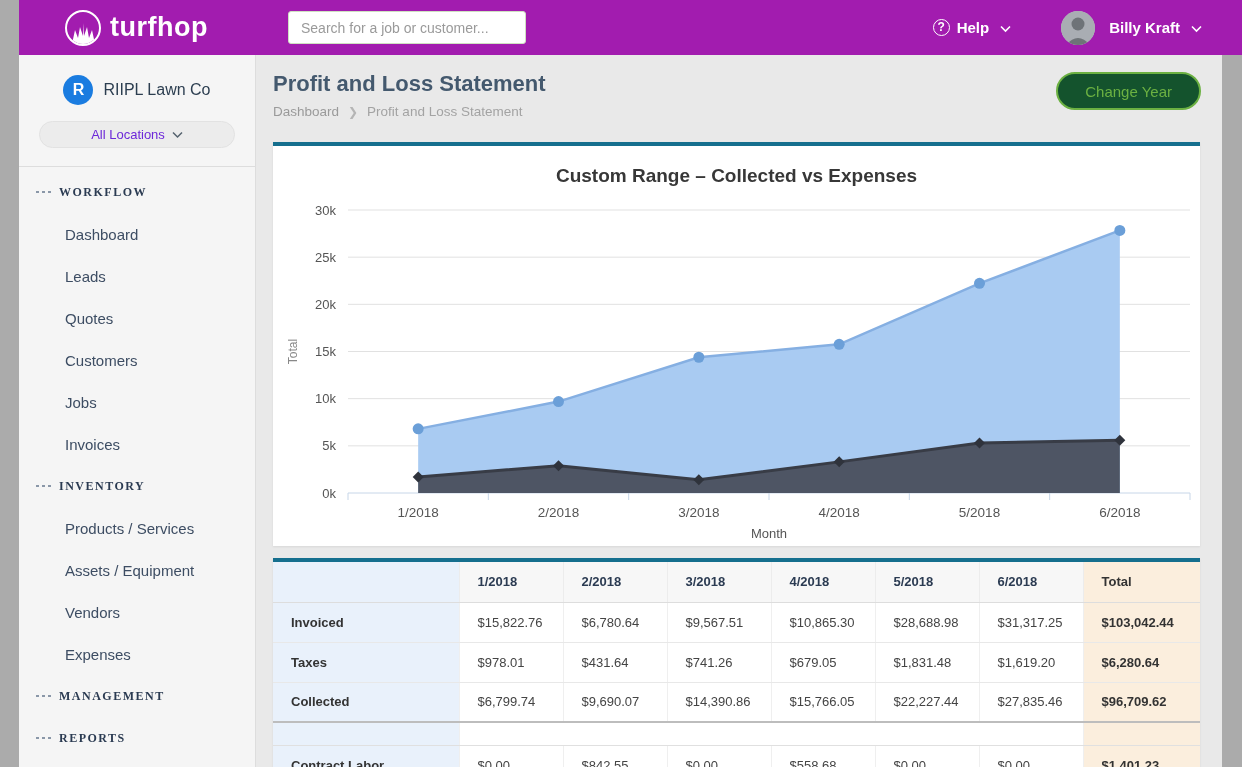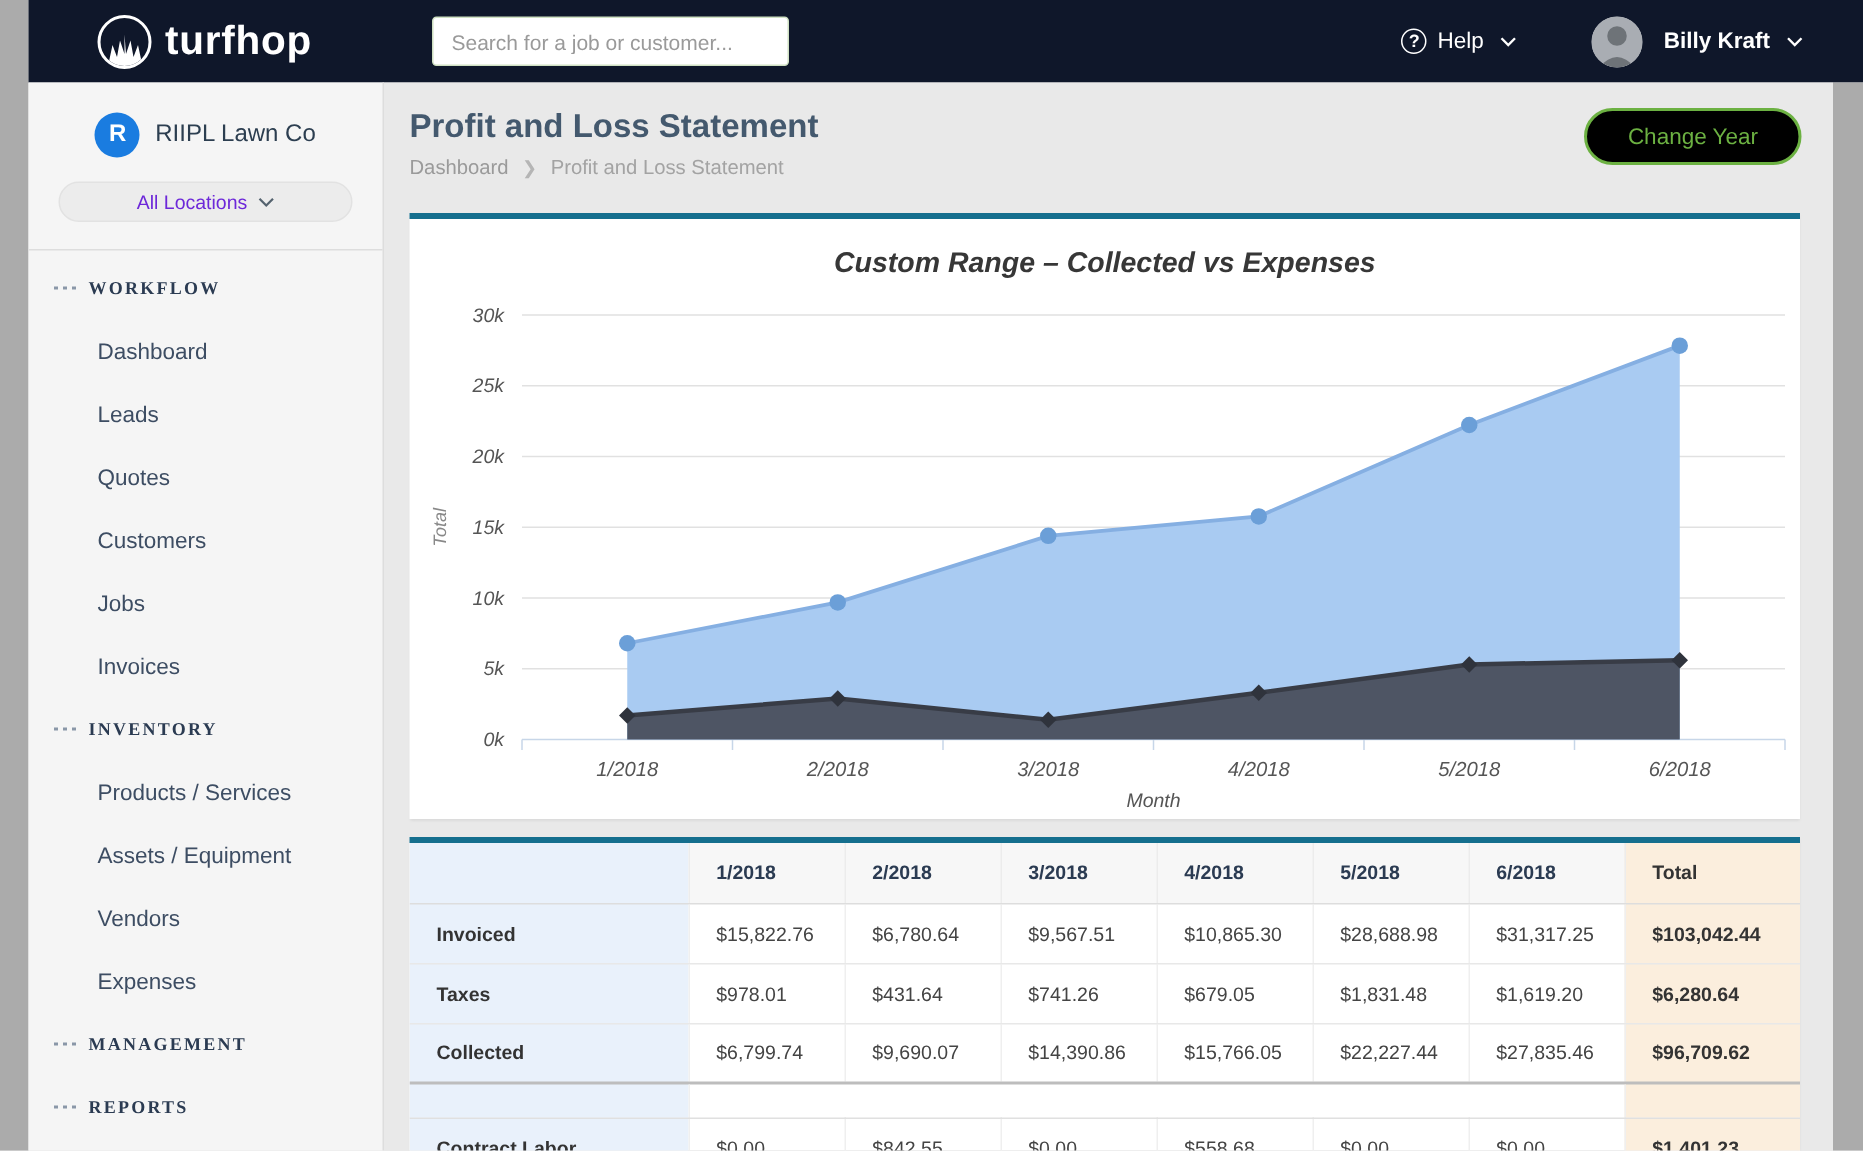"turfhop" .topbar { background: #0f172a -> #a21caf }
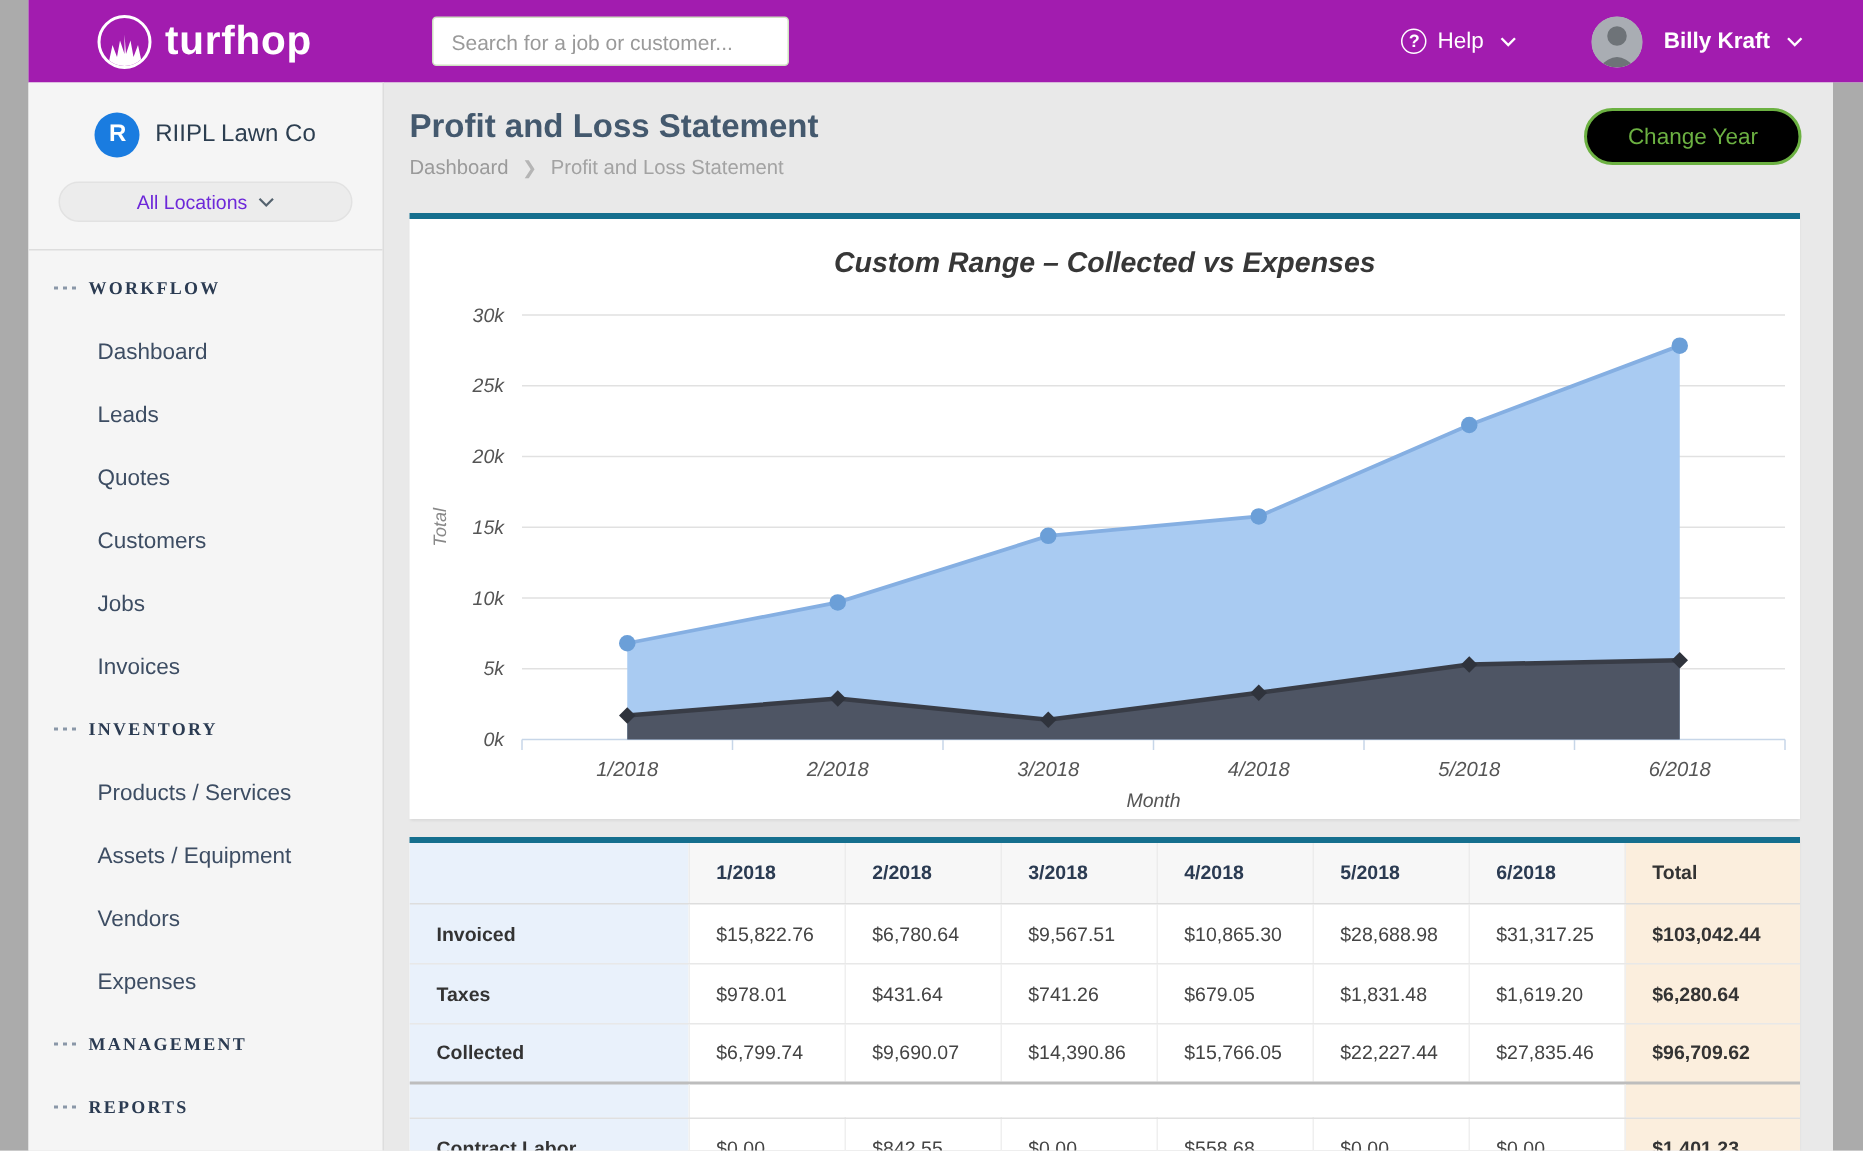"Help" .help-label { font-weight: none -> bold }
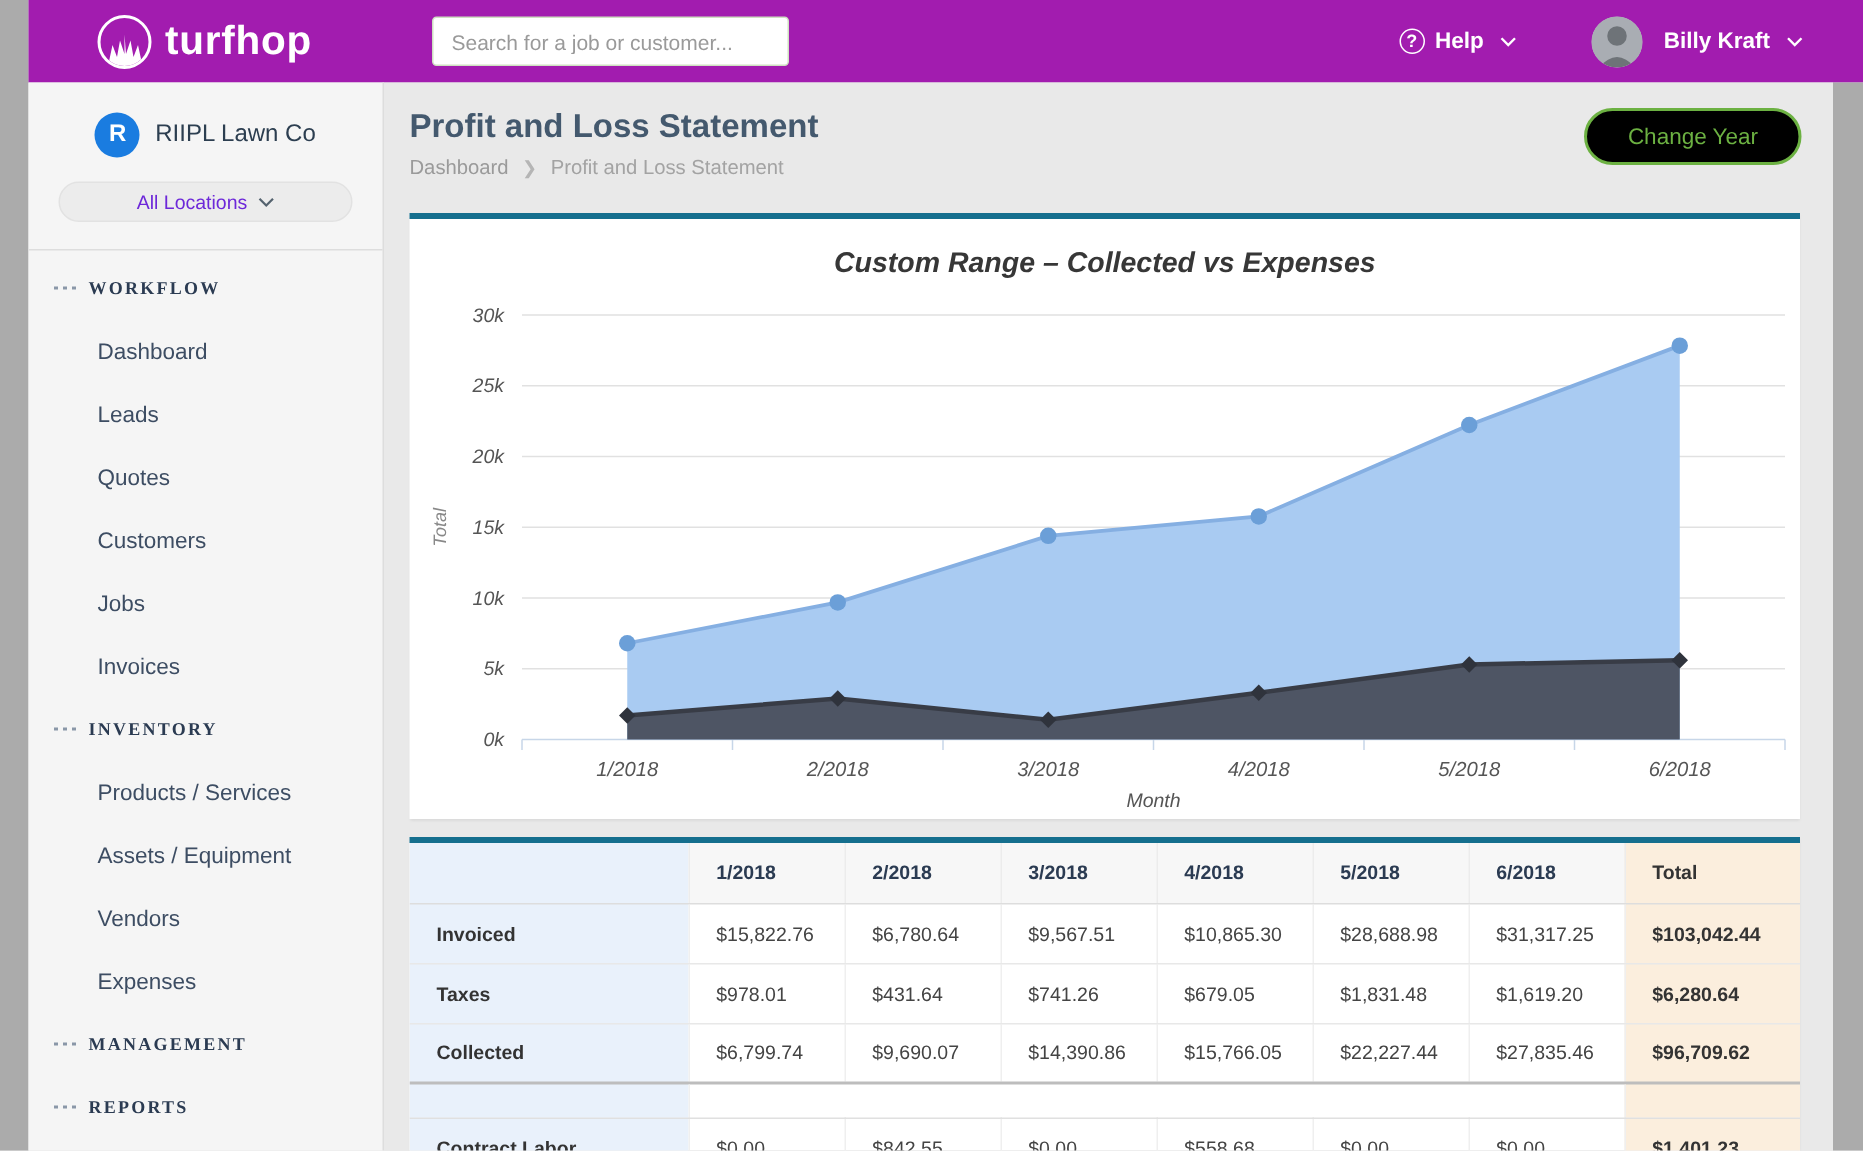"Change Year" .change-year-btn { background: #000000 -> #14532d }
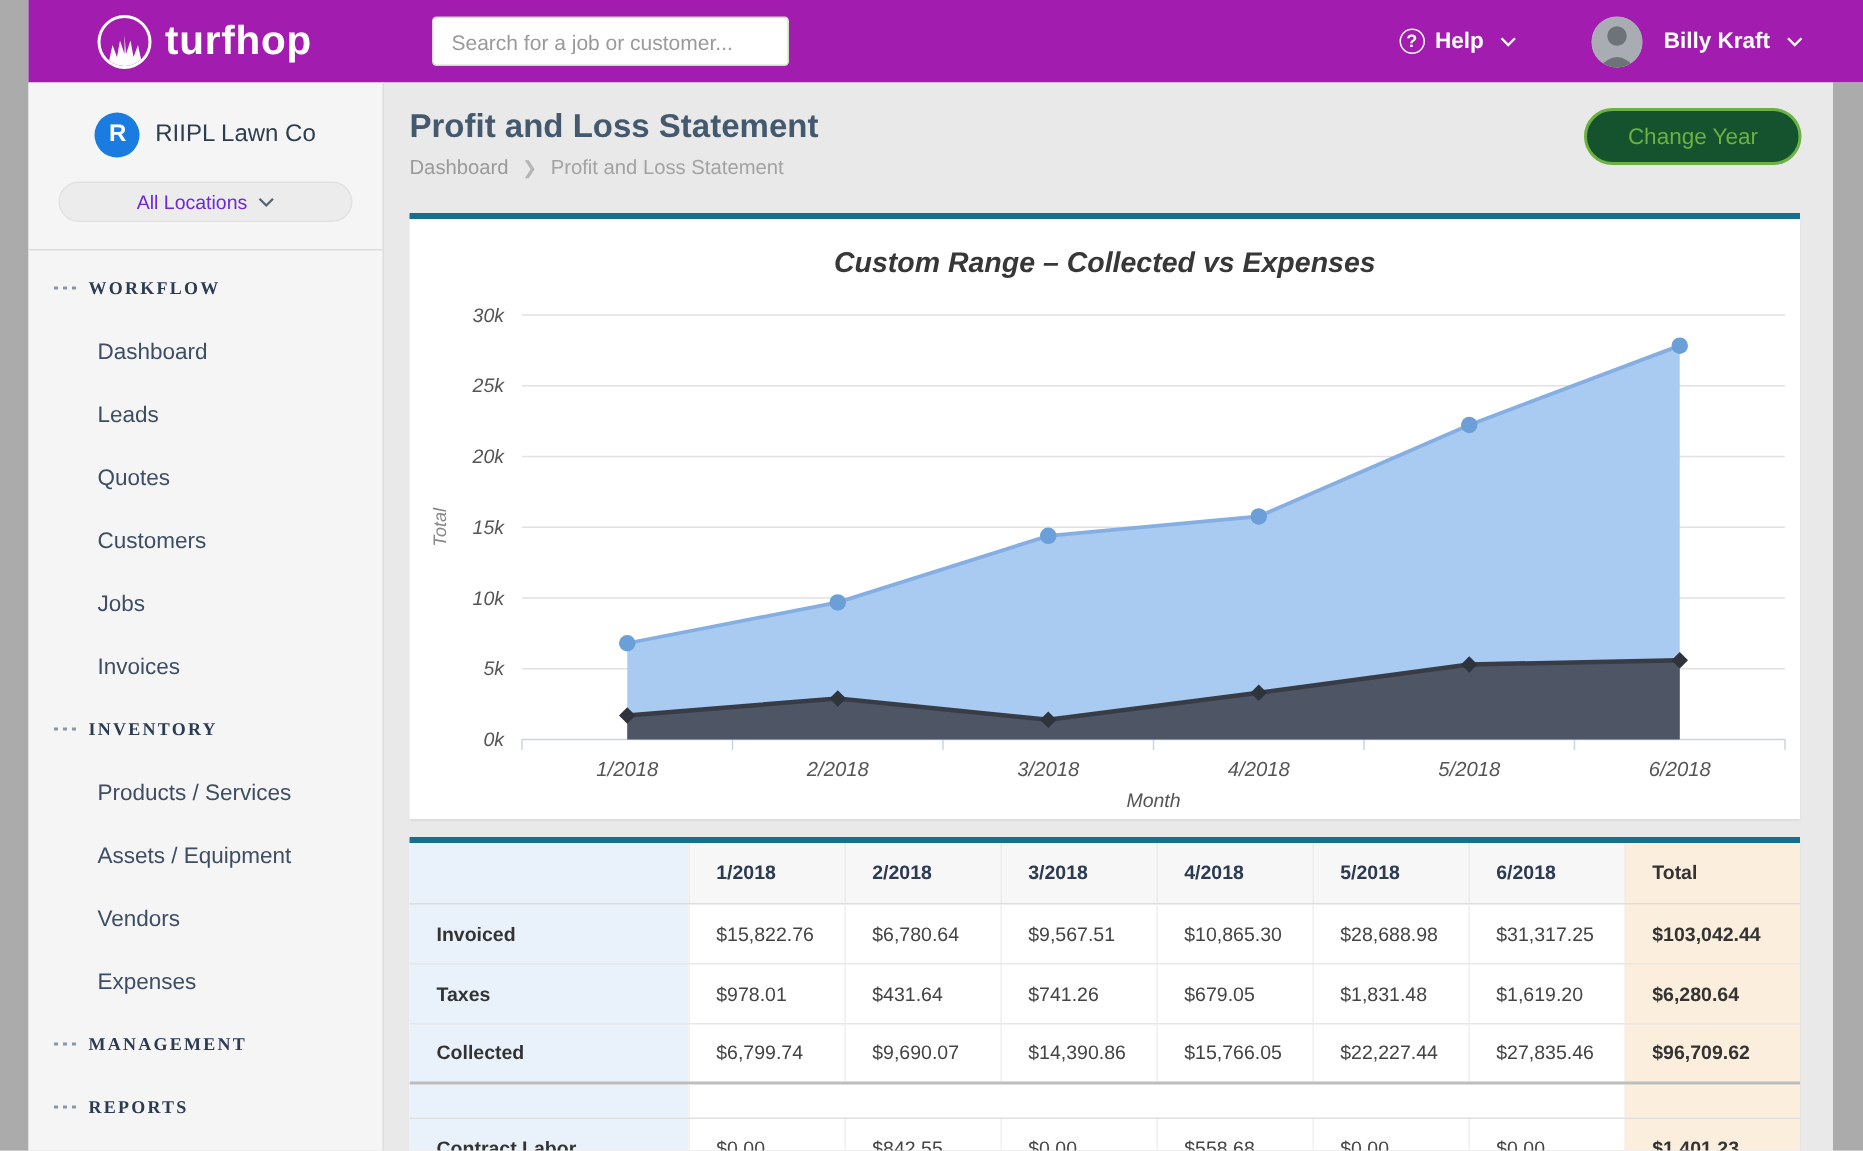"Custom Range – Collected vs" .chart-card { font-style: italic -> none }
